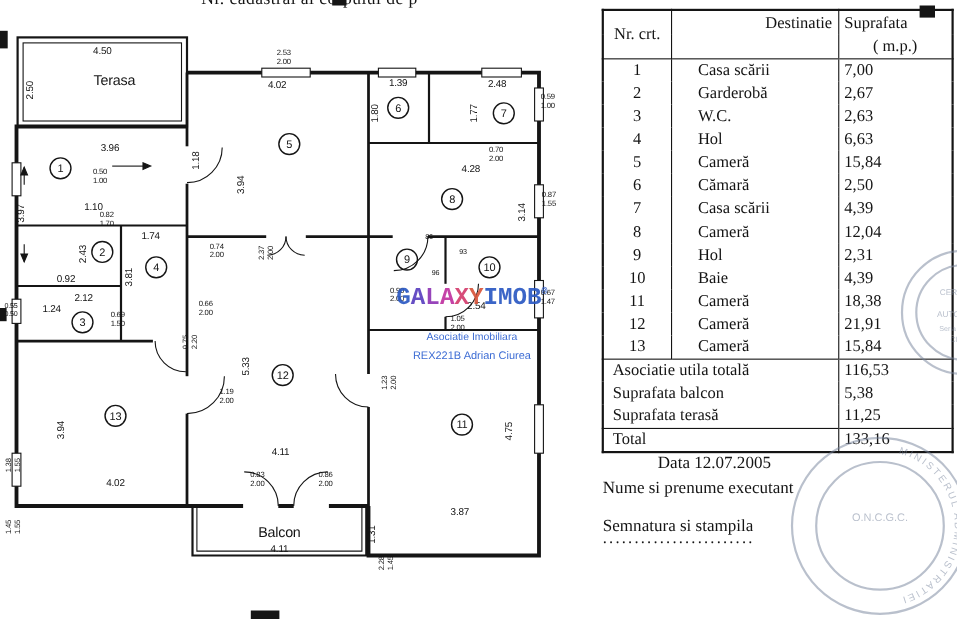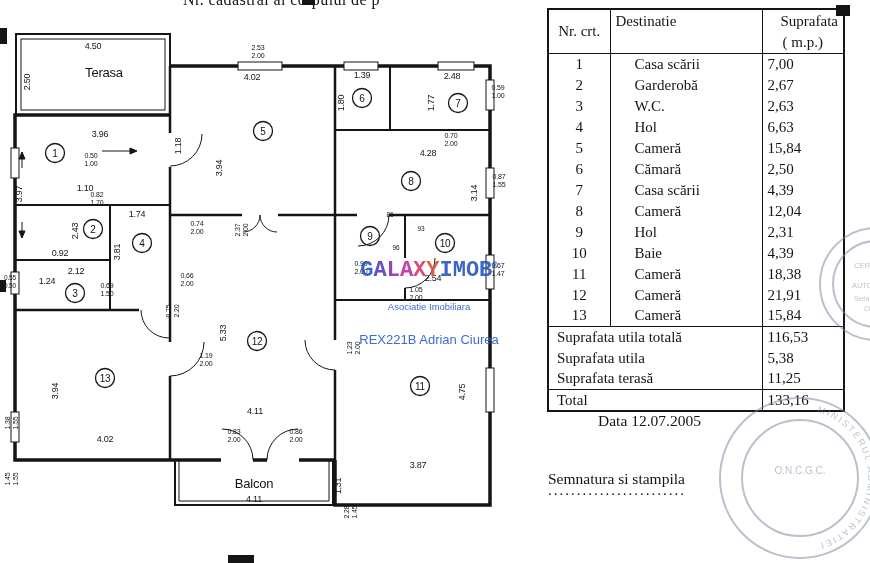"Destinatie" th.h-dest { text-align: left -> right }
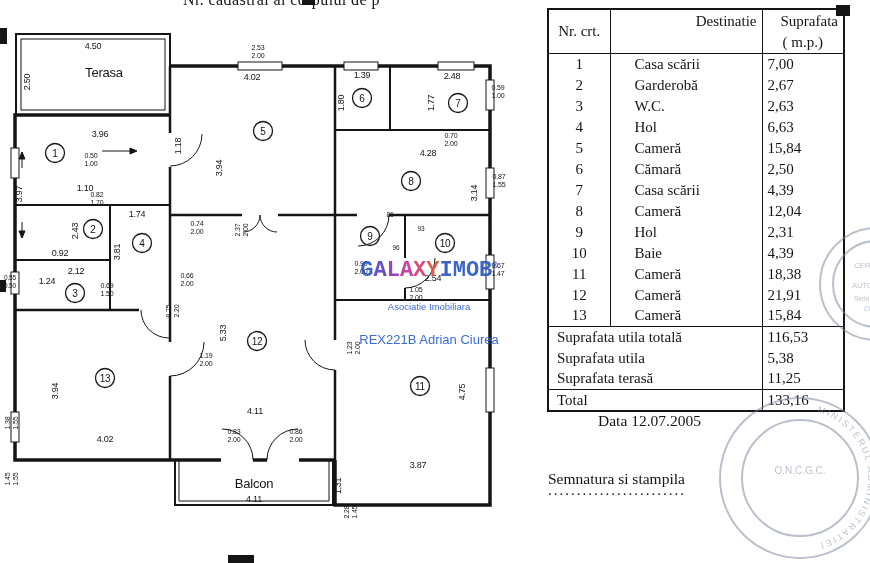"Suprafata" th.h-sup { text-align: right -> left; width: 82px -> 104px }
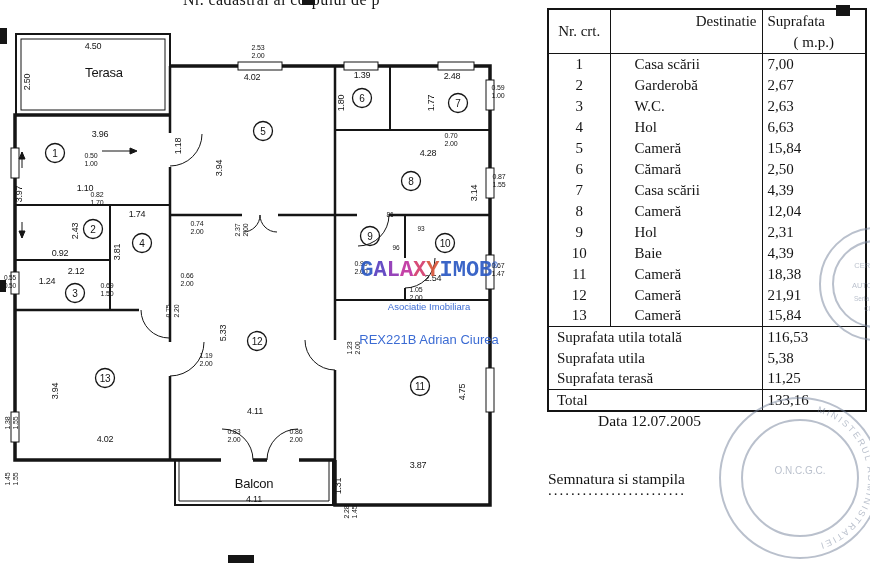"REX221B Adrian Ciurea" .wm-agent { font-size: 13px -> 10px; margin-top: 20px -> 6px }
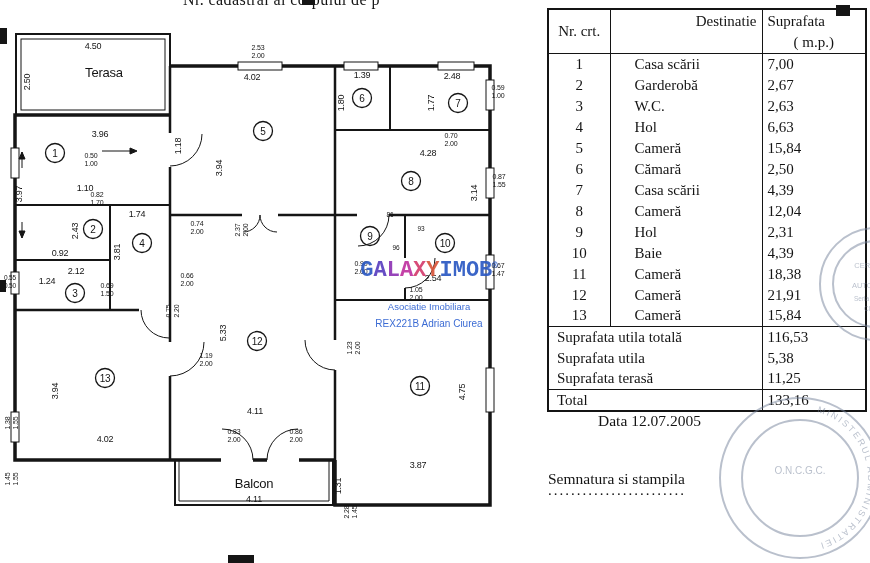"Suprafata utila totală" td.sl { text: Suprafata -> Asociatie }
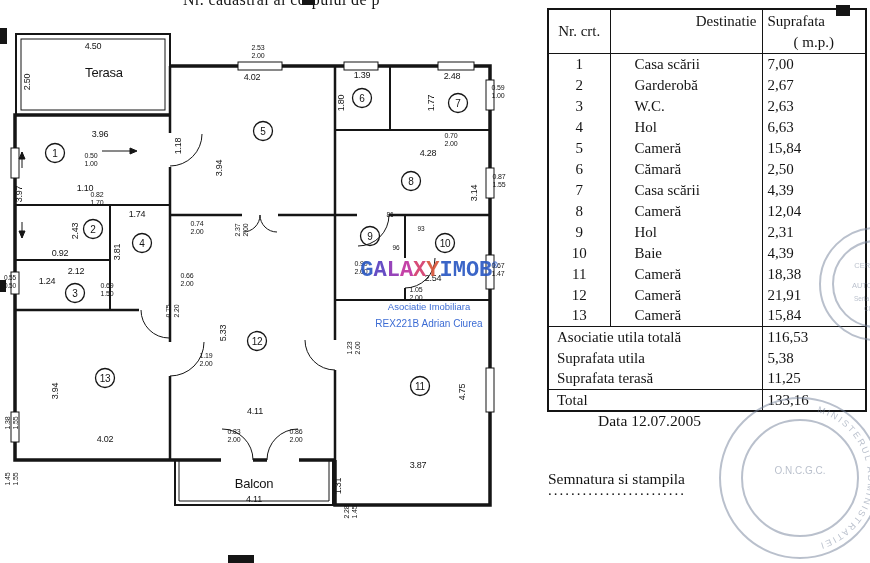"Suprafata utila" td.sl { text: utila -> balcon }
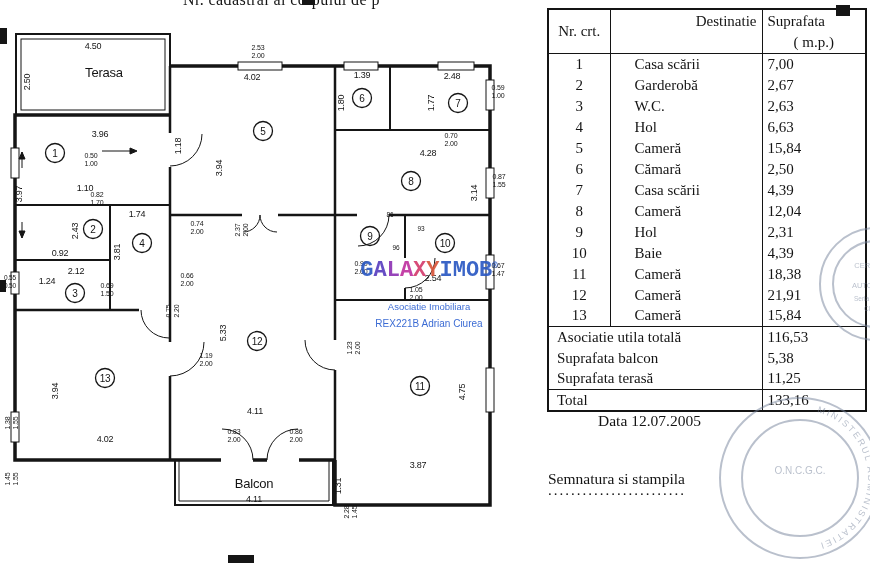"Nume si prenume executant" div.f-lab1 { html: none -> <div>Nume si prenume executant</div> }
